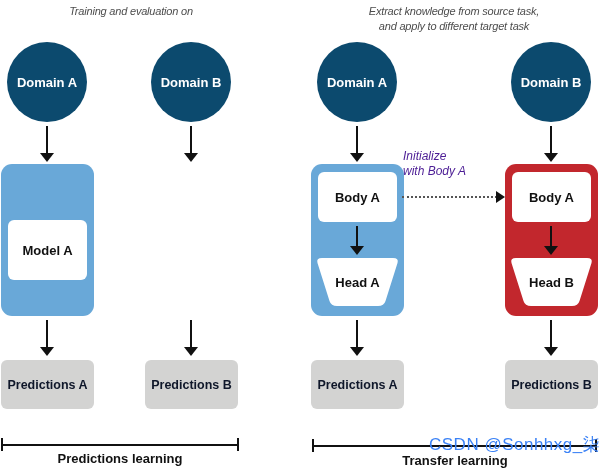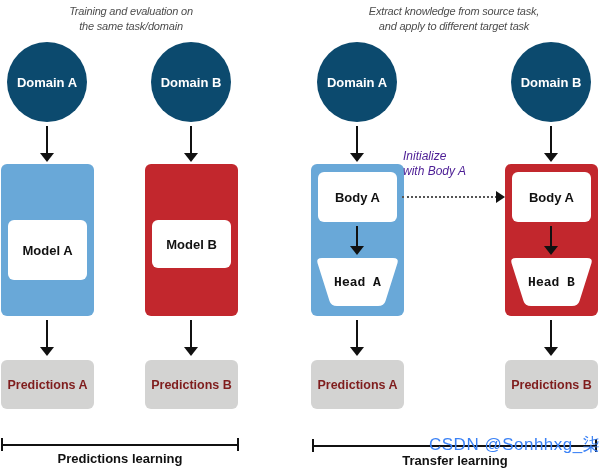"the same task/domain" div { html: <div>the same task/domain</div> -> none }
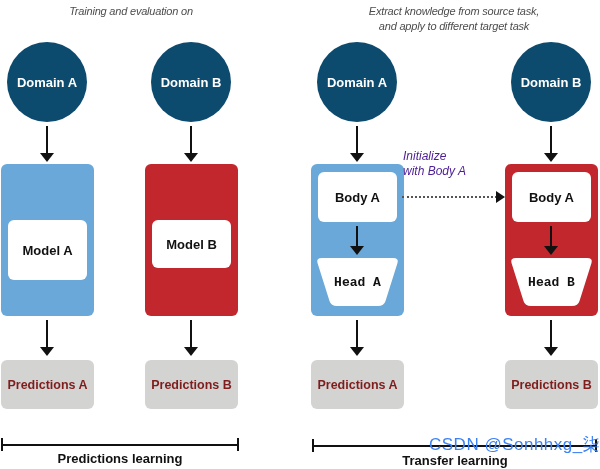"Body A" .bigbox { border-radius: 6px -> 11px }
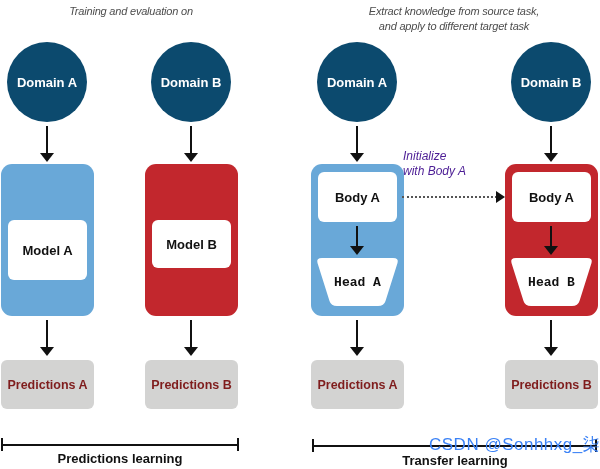"Model B" div.bigbox { html: <div> <div> <span>Model B</span> </div> </div> -> none }
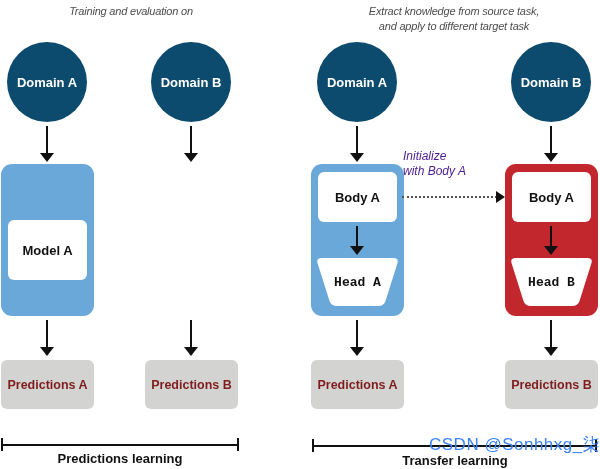"Head A" .trap .trap-label { font-family: Liberation Mono, monospace -> none }
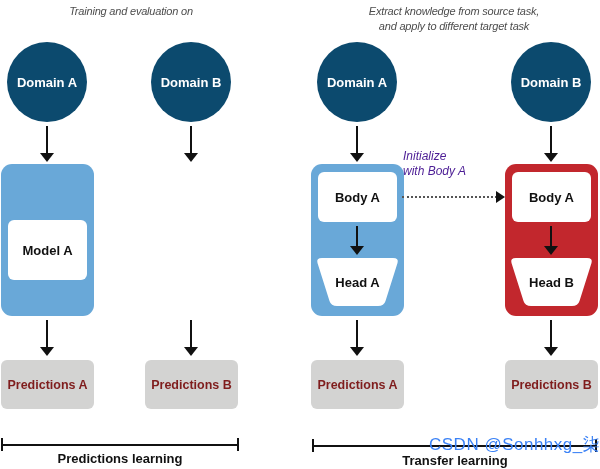"Predictions A" .predbox { color: #7f1d1d -> #0f172a }
